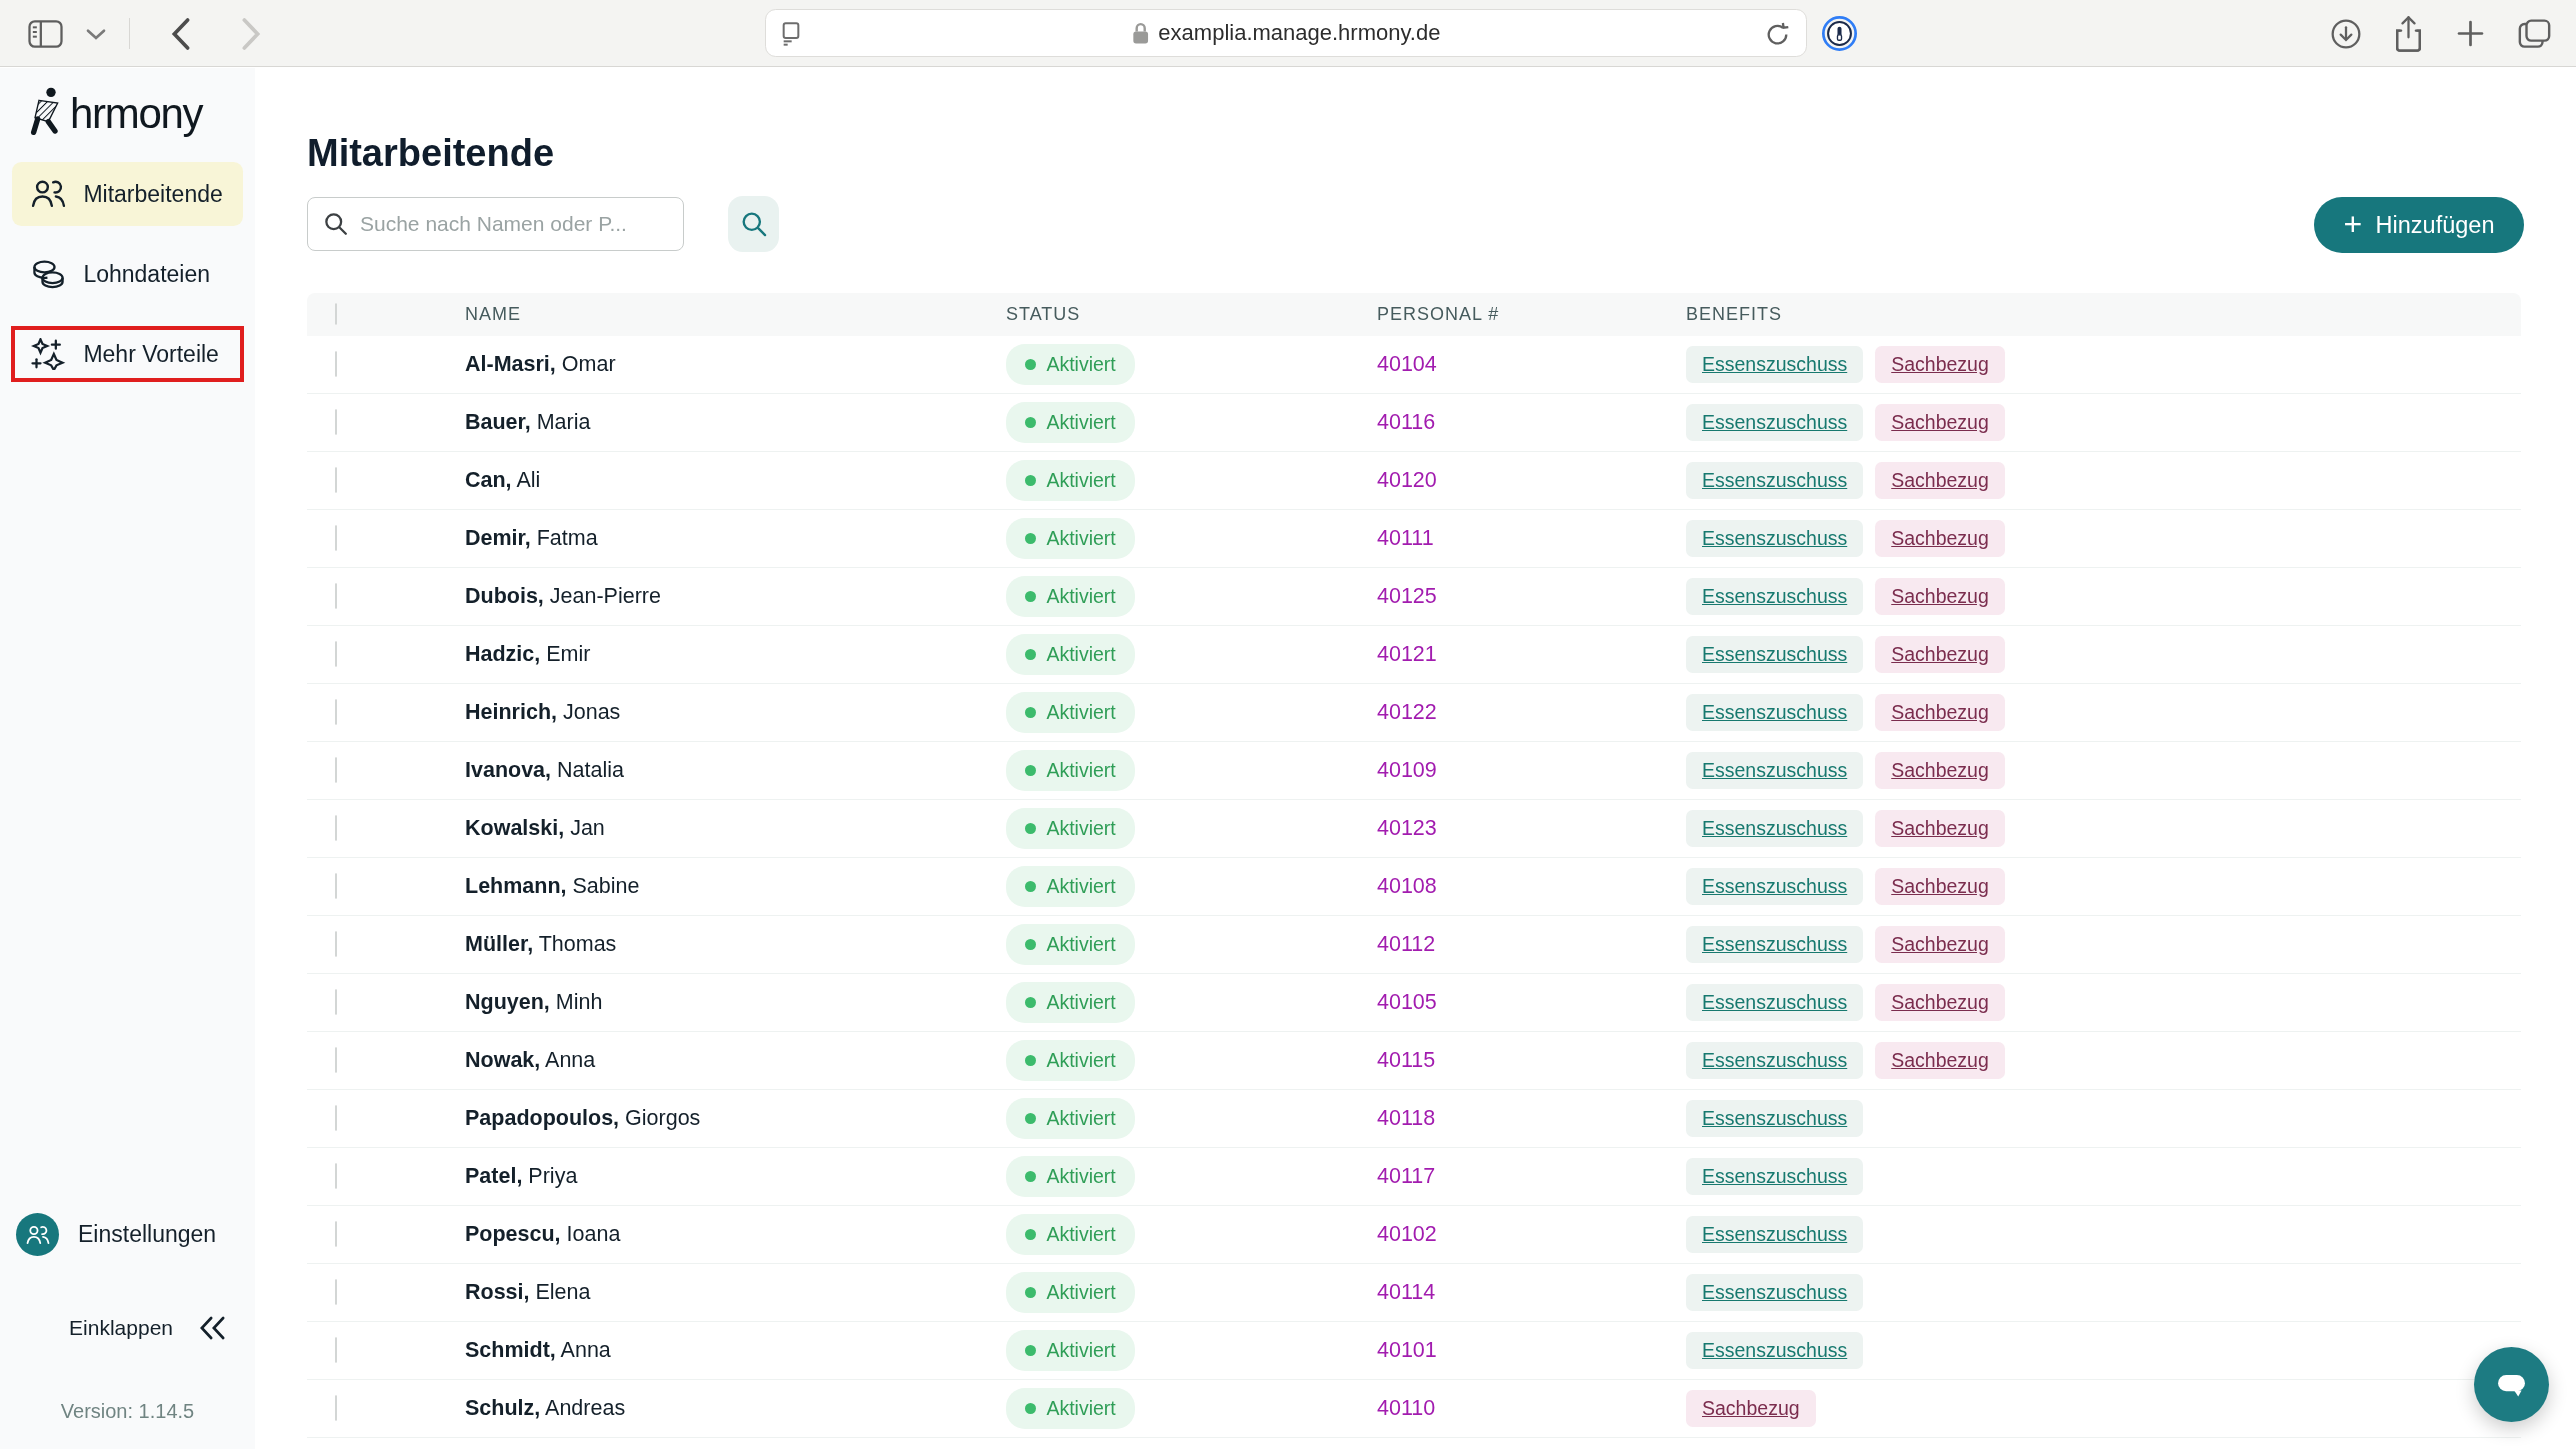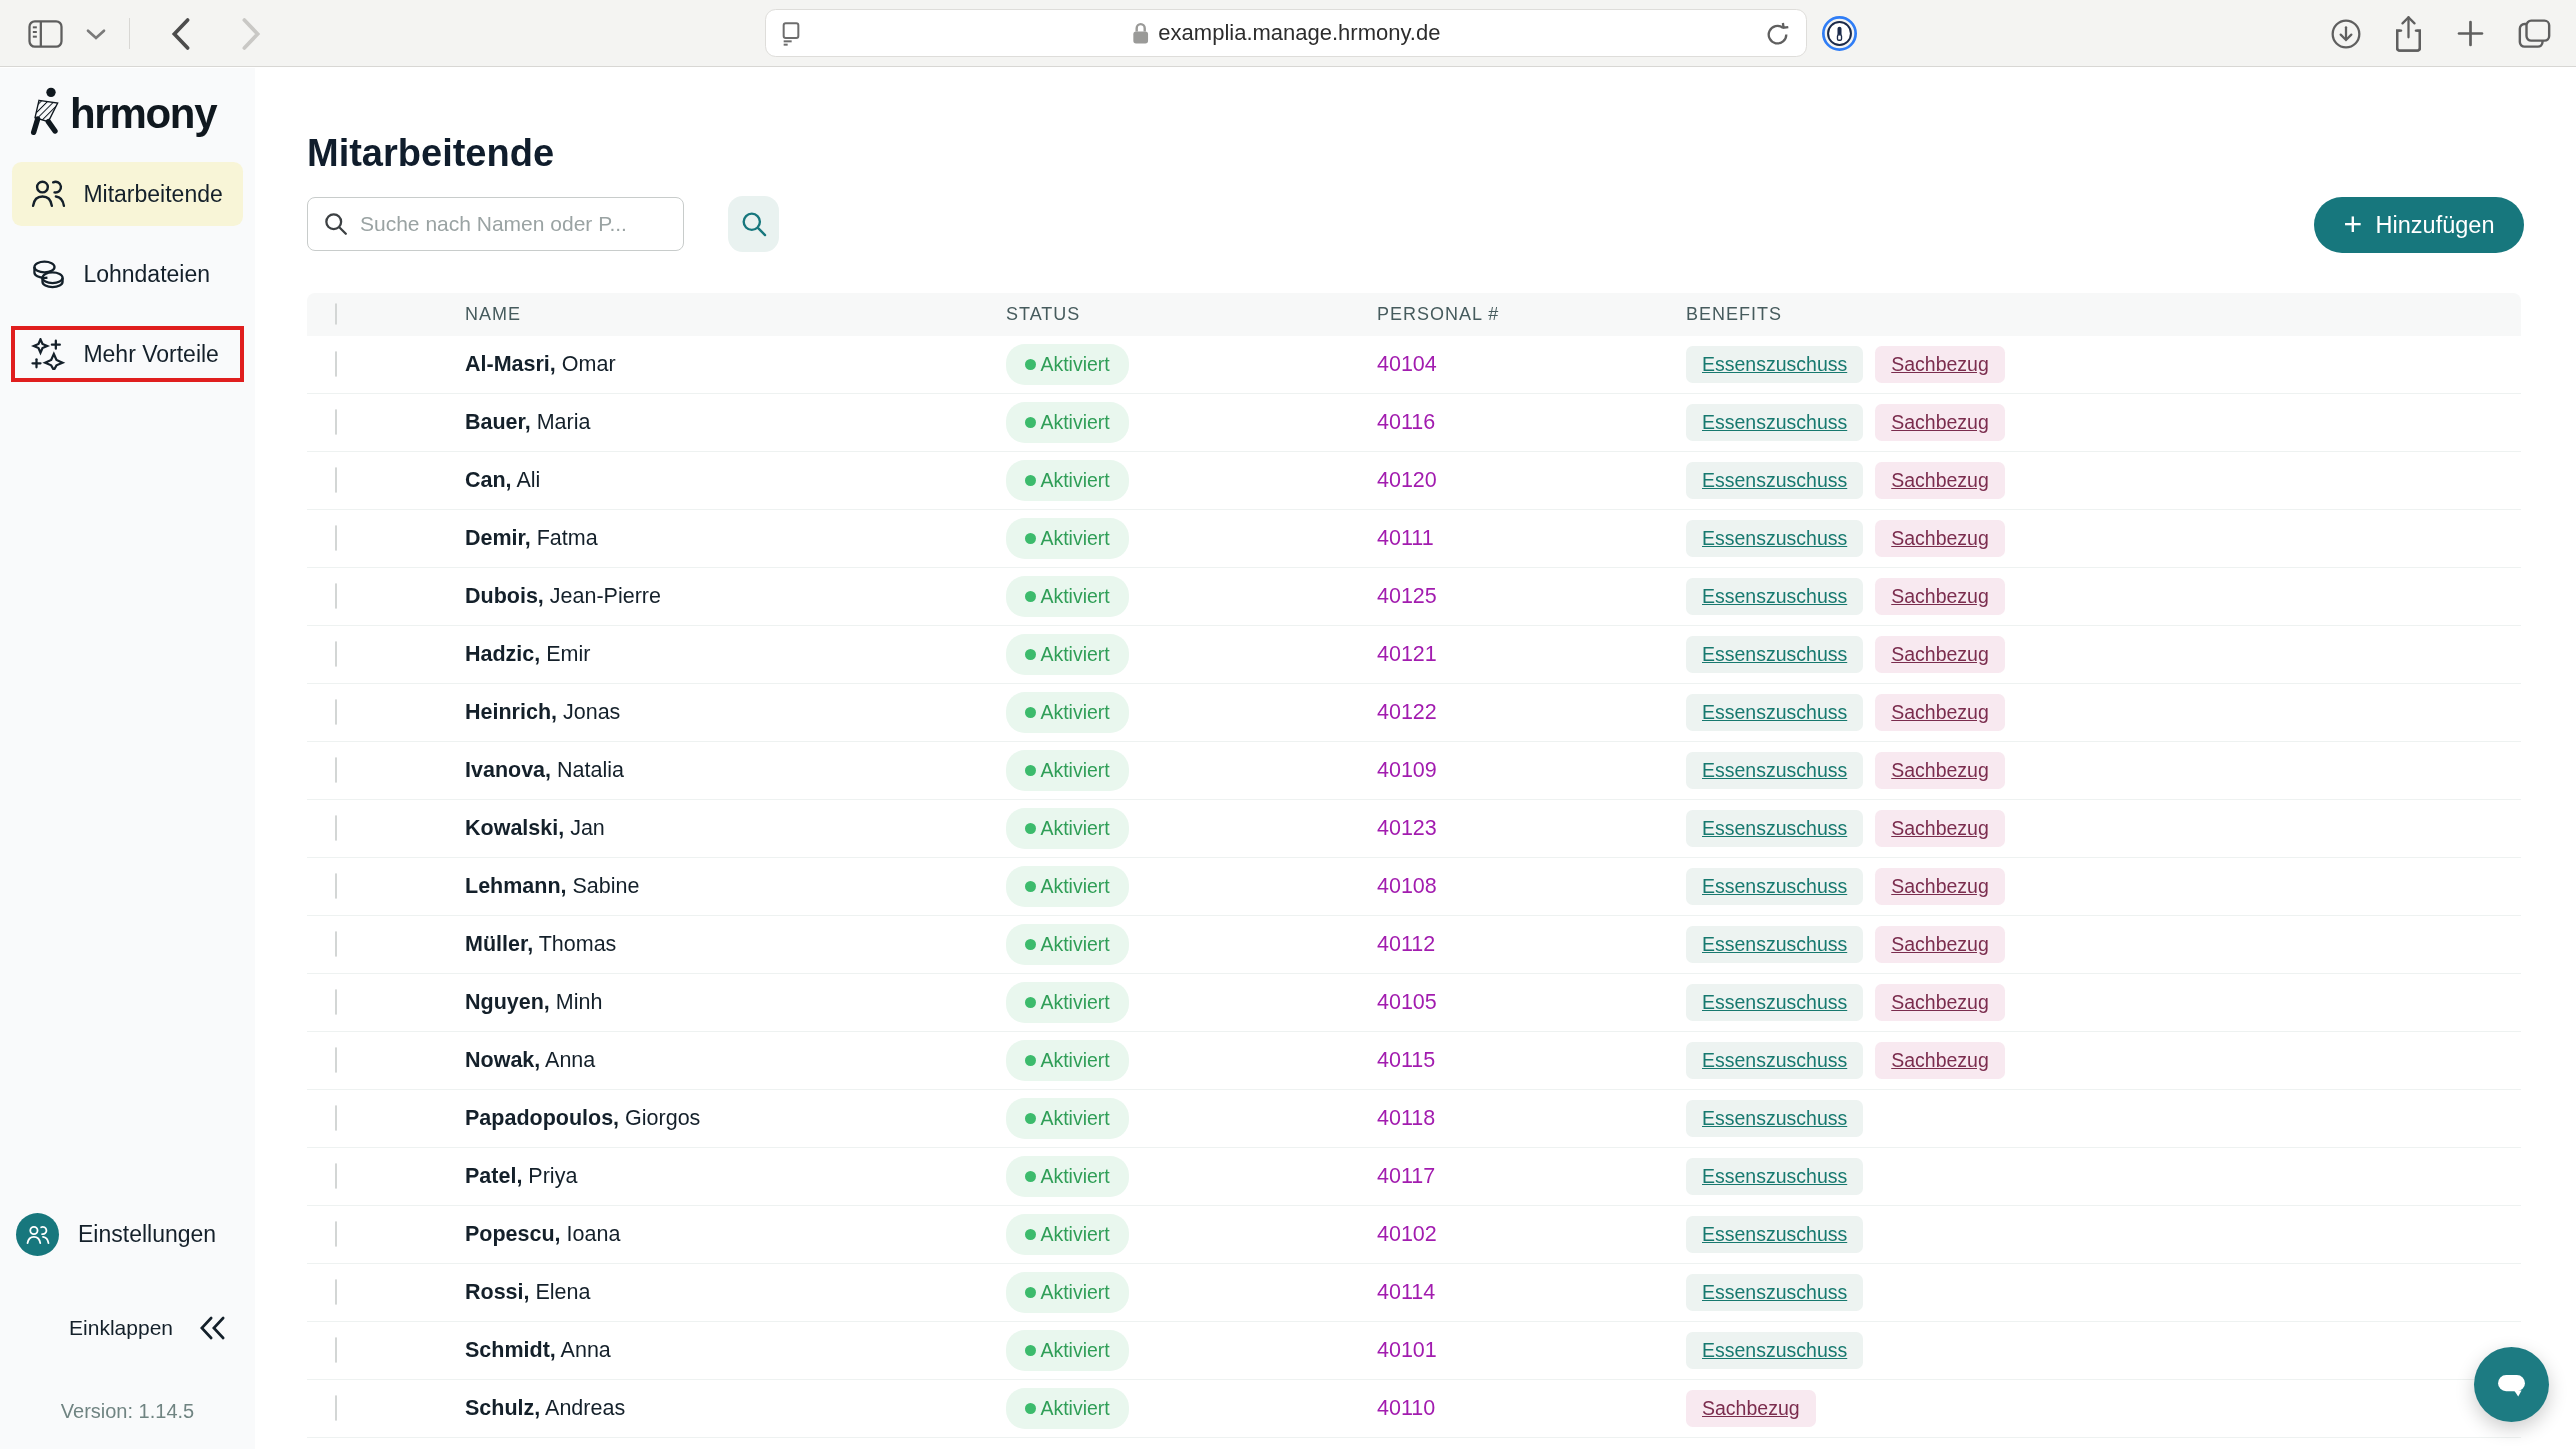"hrmony" .logo-text { font-weight: 700 -> 400 }
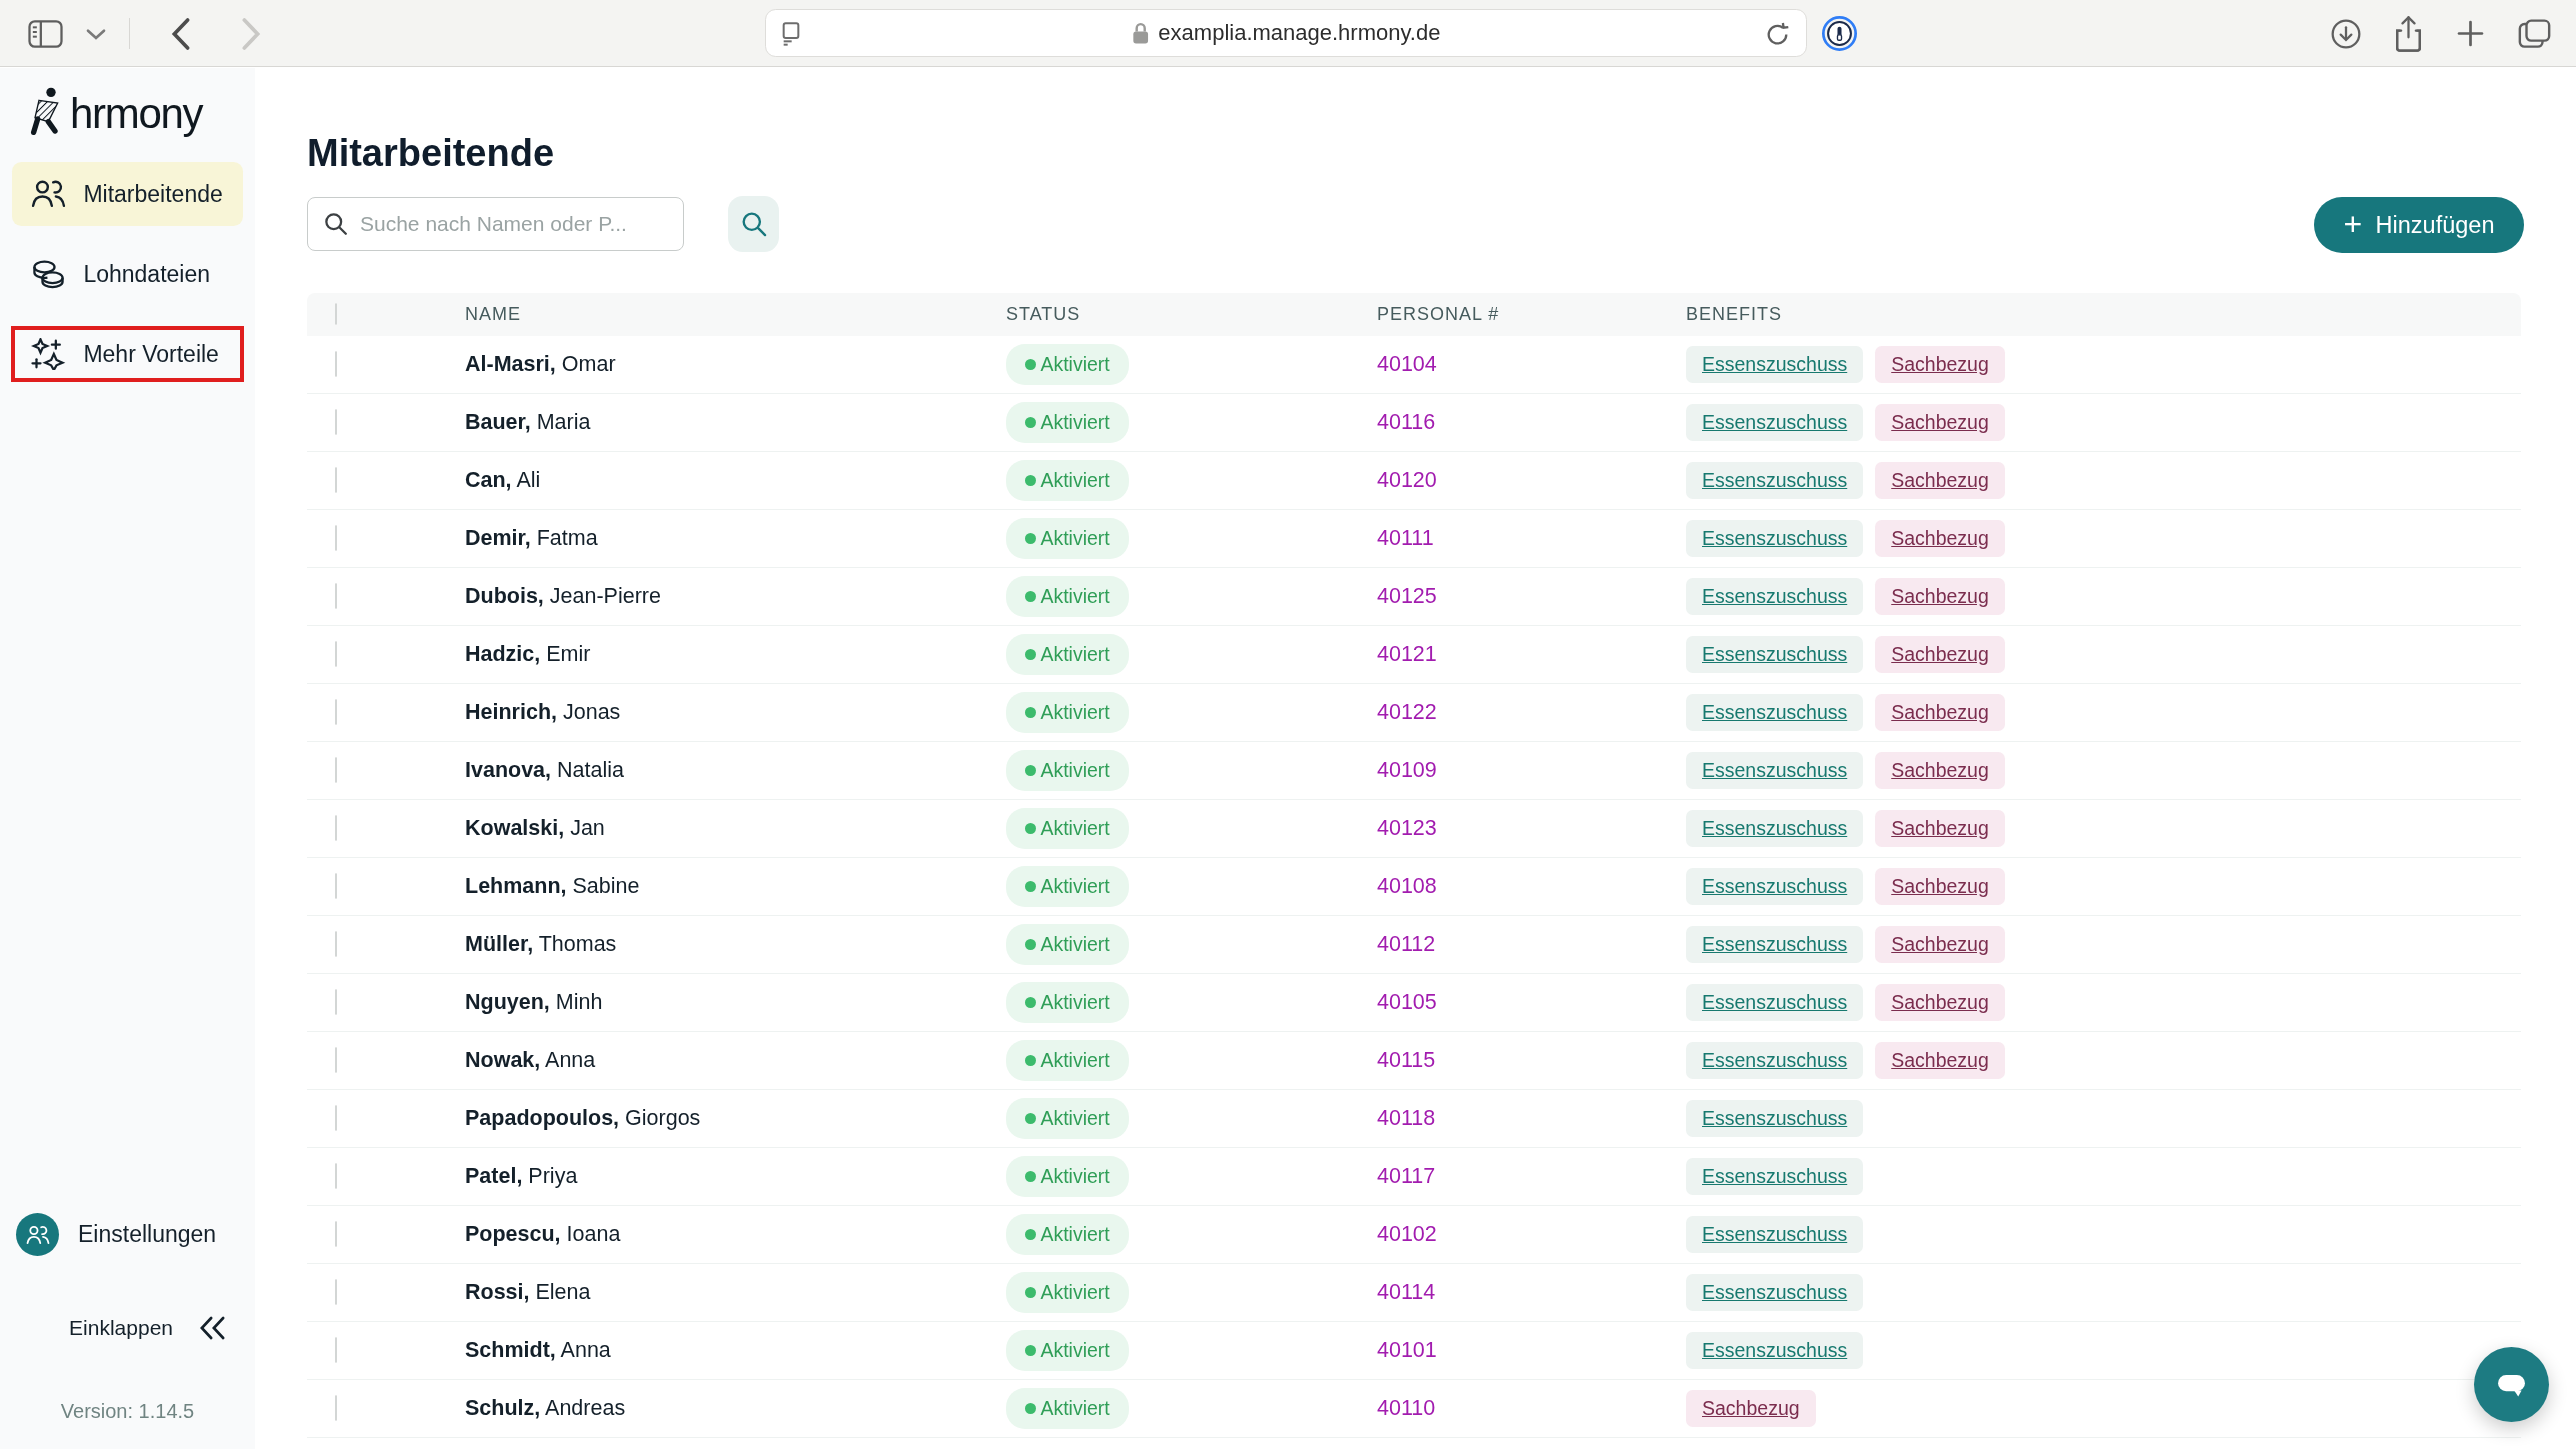"Aktiviert" .badge-status { gap: 4px -> 10px }
